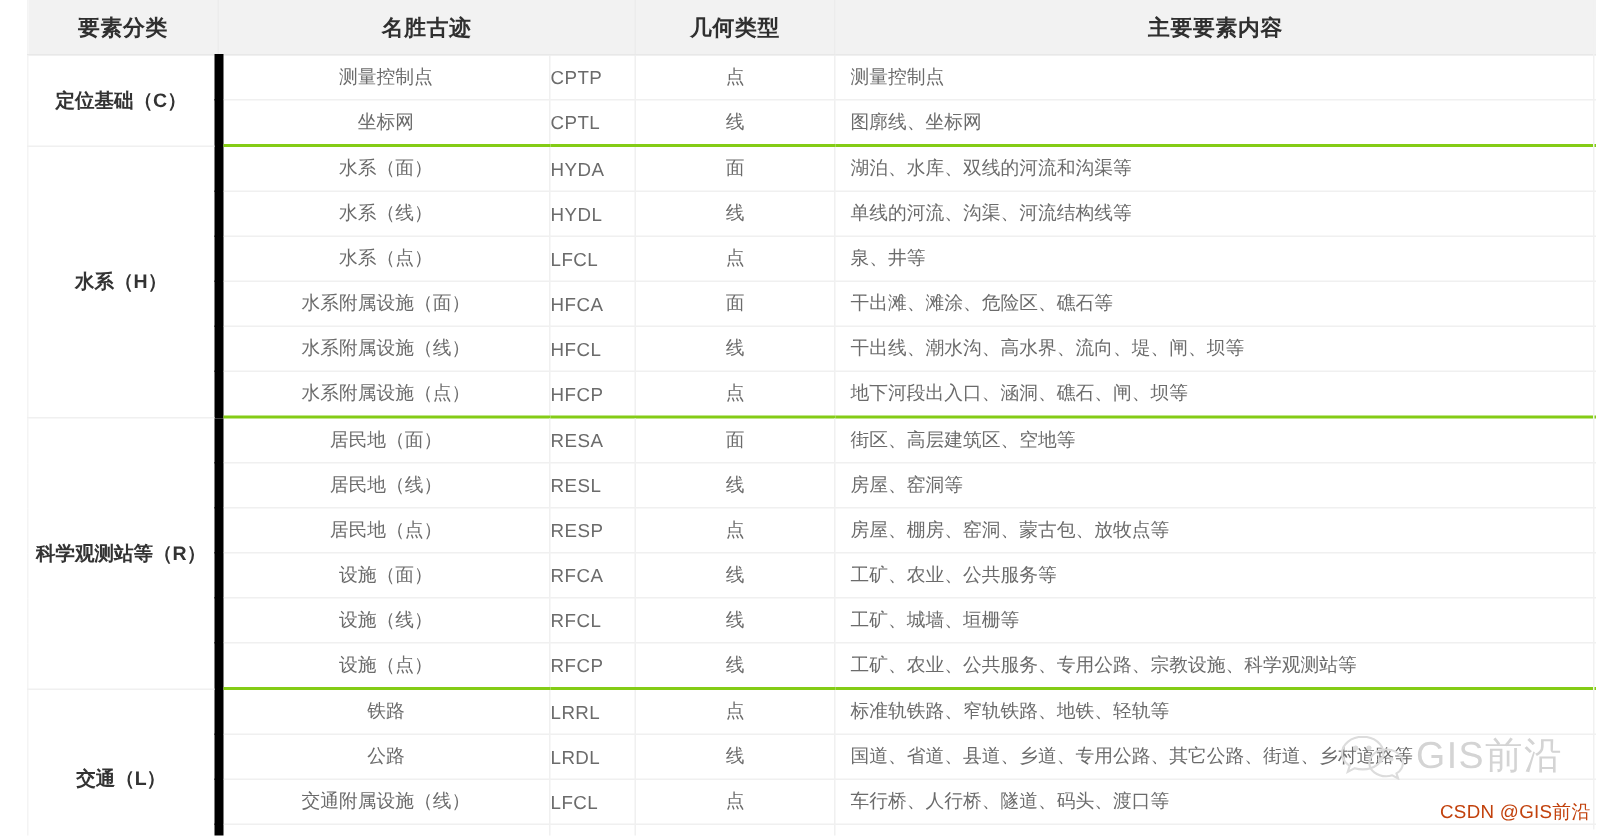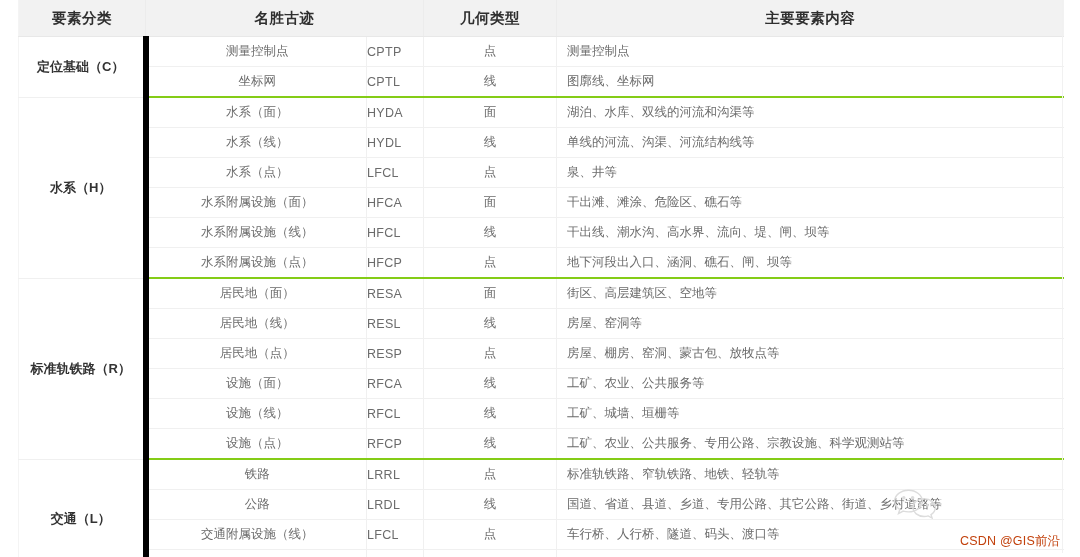"标准轨铁路（R）" td.group-cell { text: 标准轨铁路 -> 科学观测站等 }
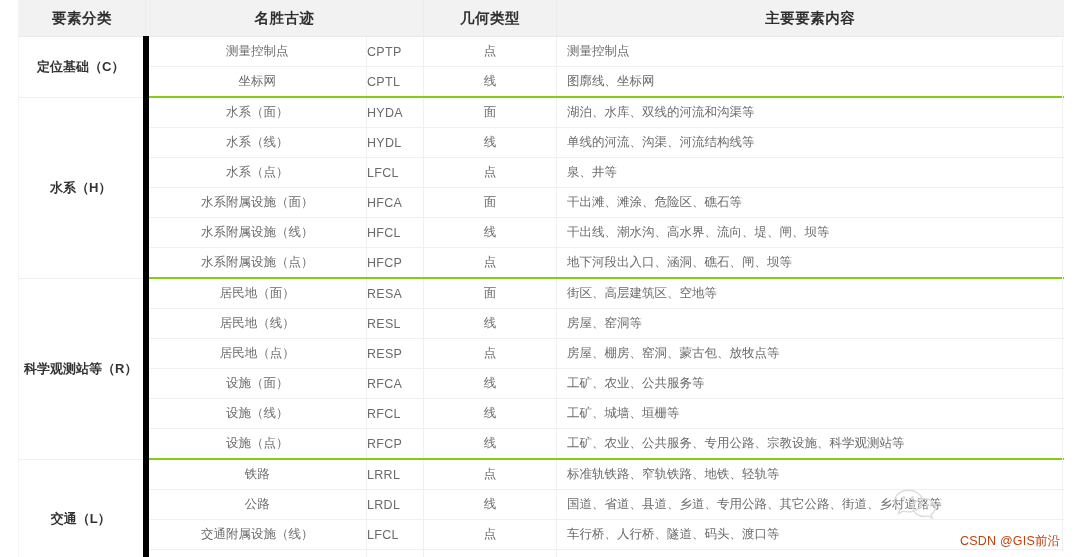"GIS前沿" span.wm-text { html: none -> <span>GIS前沿</span> }
